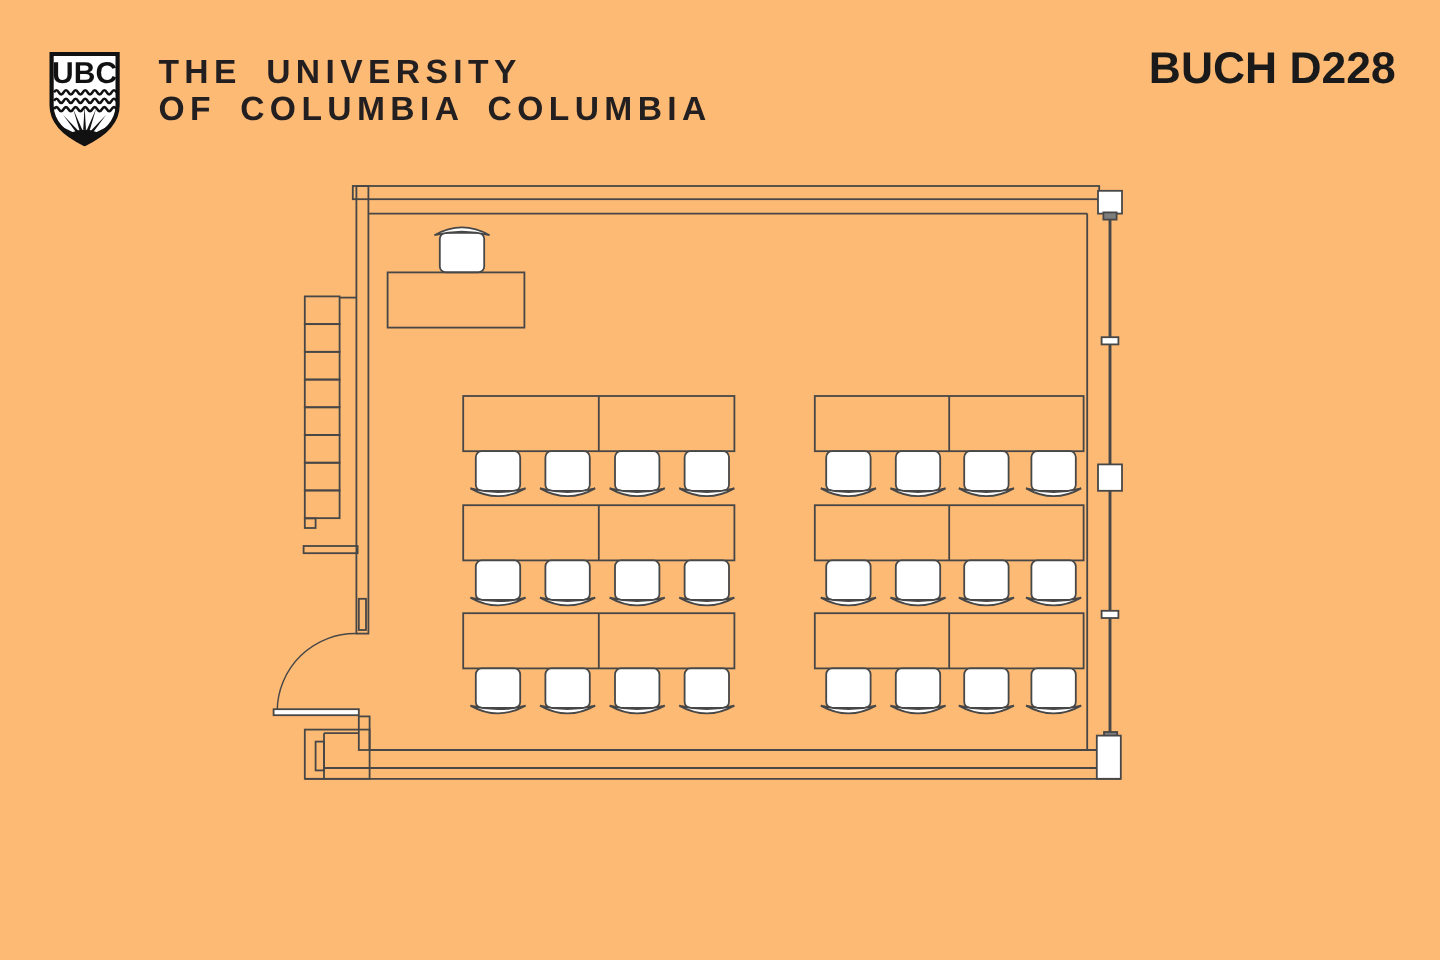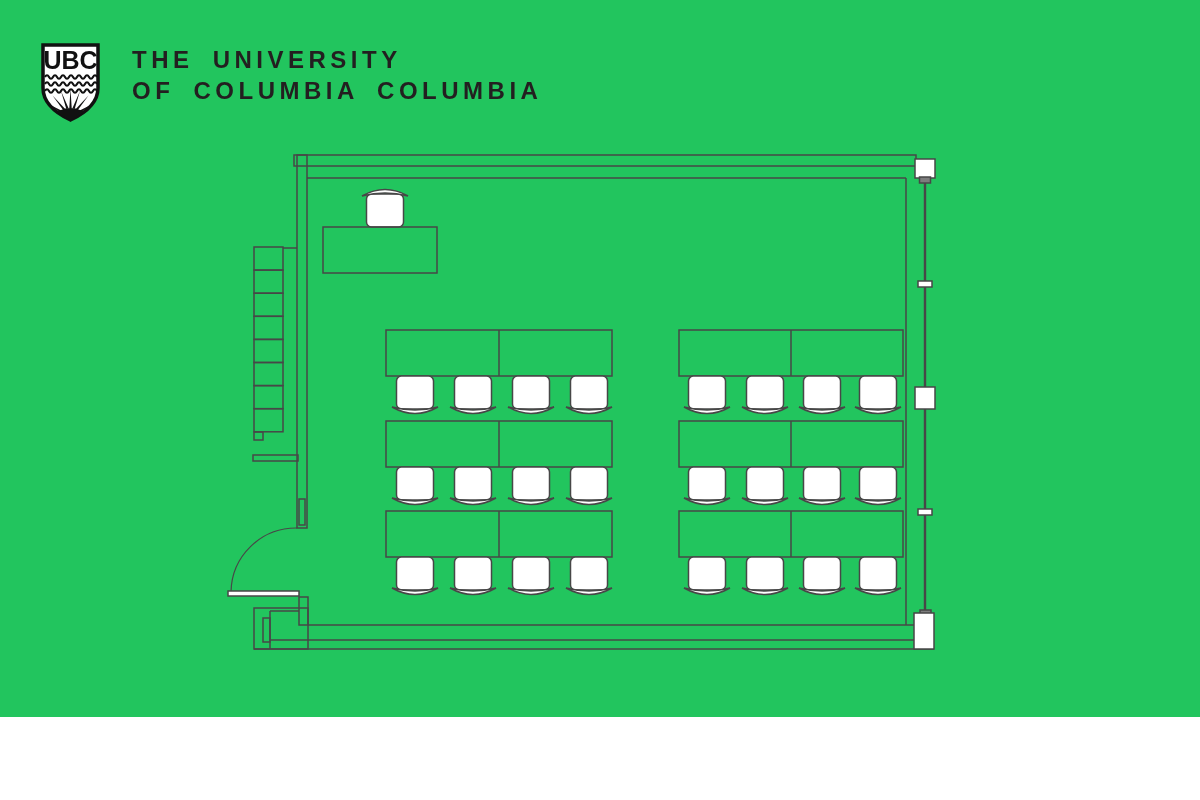"UBC" #page { background: #22c55e -> #fdba74; height: 717px -> 800px }
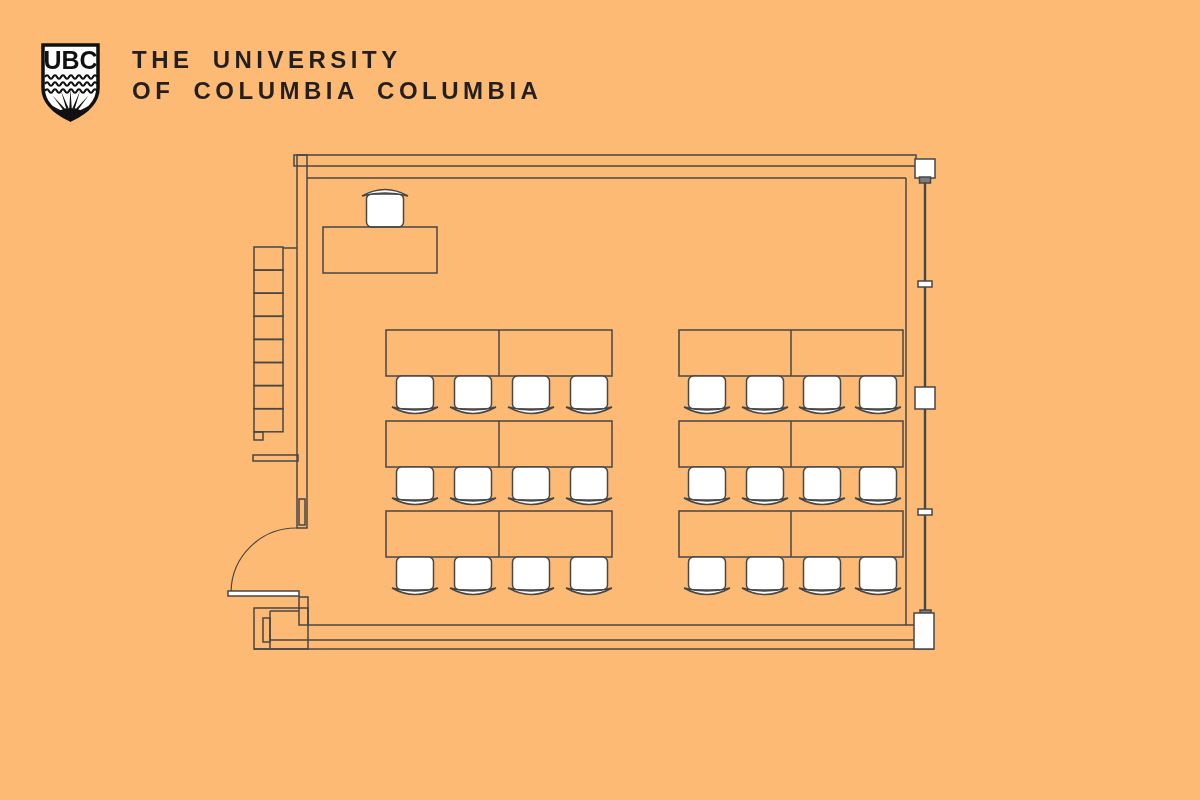"THE UNIVERSITY" #uniname { font-size: 24px -> 28px }
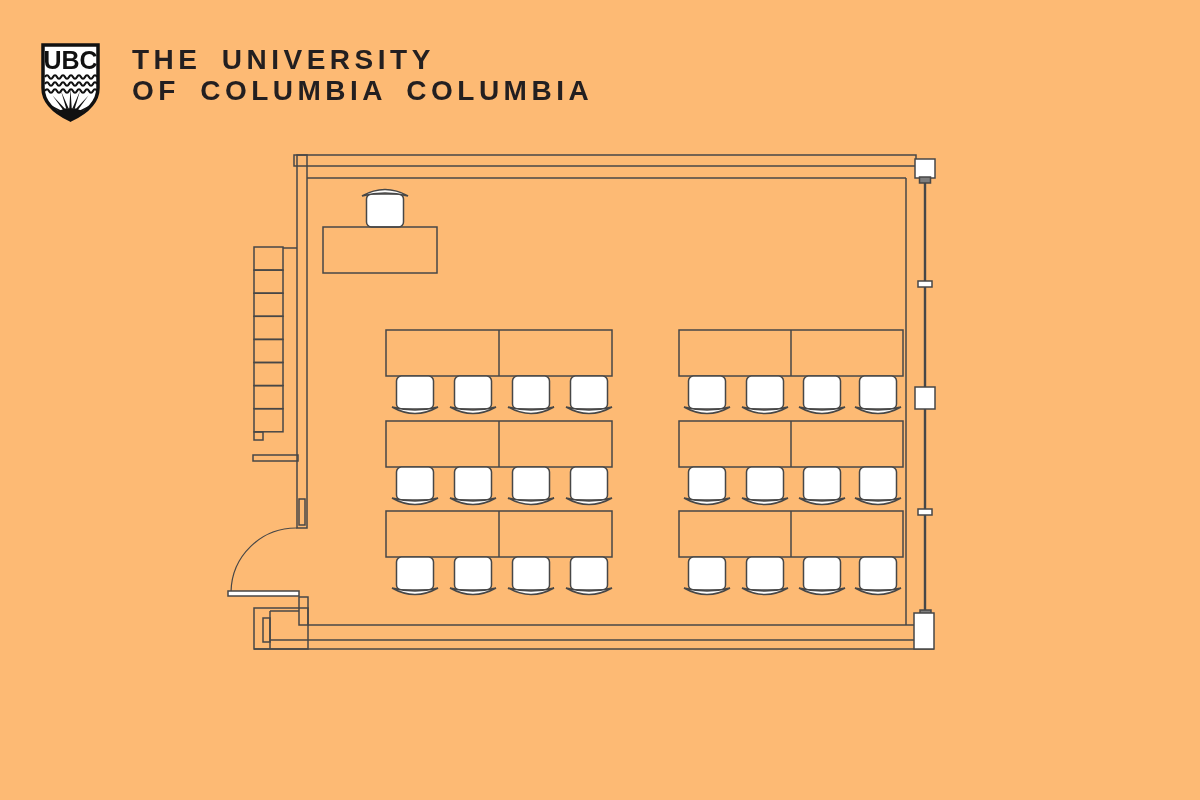"BUCH D228" div { html: none -> <div>BUCH D228</div> }
